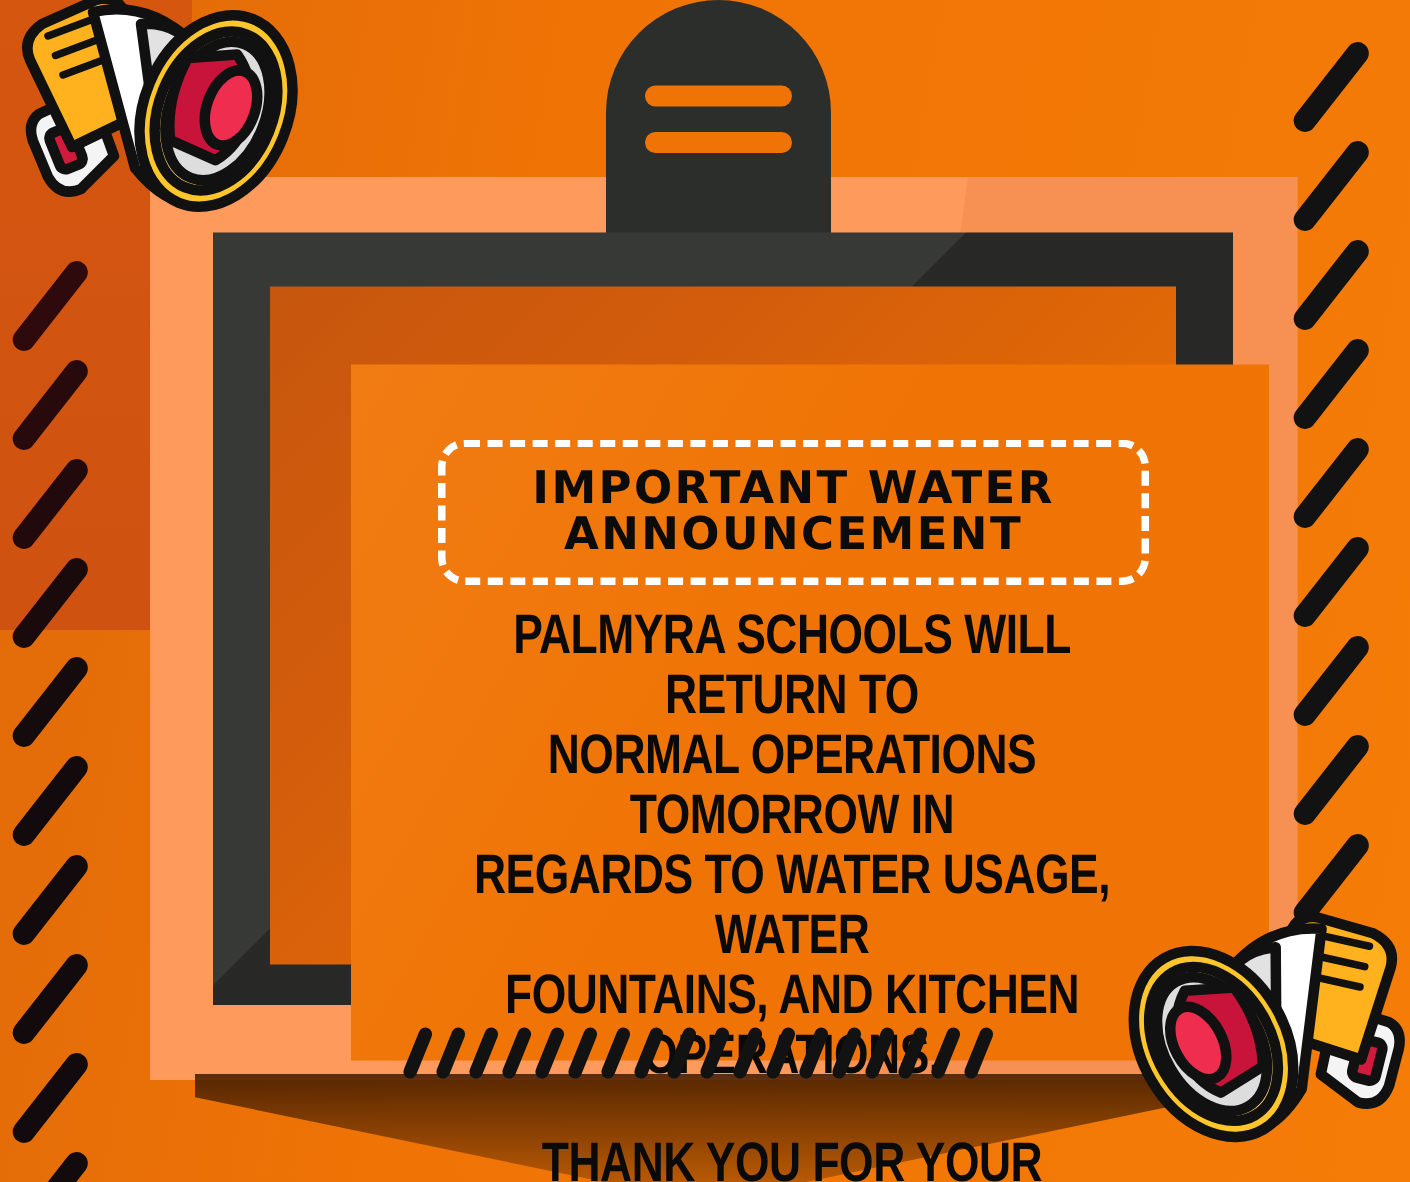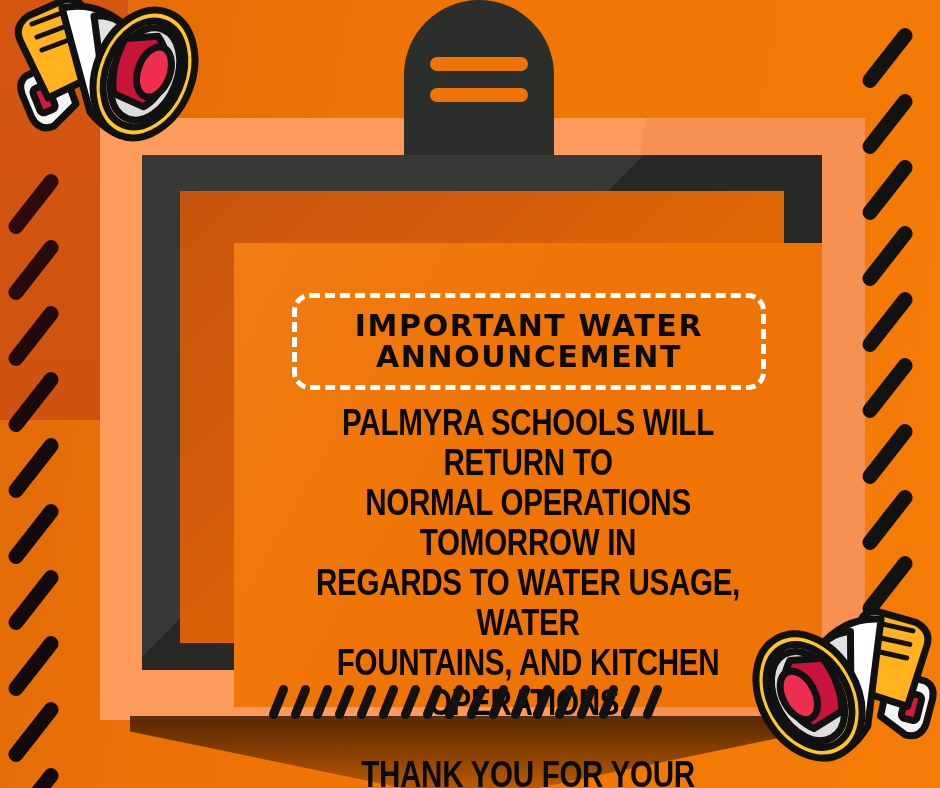"IMPORTANT WATER" .board-face { padding-left: none -> 24px }
